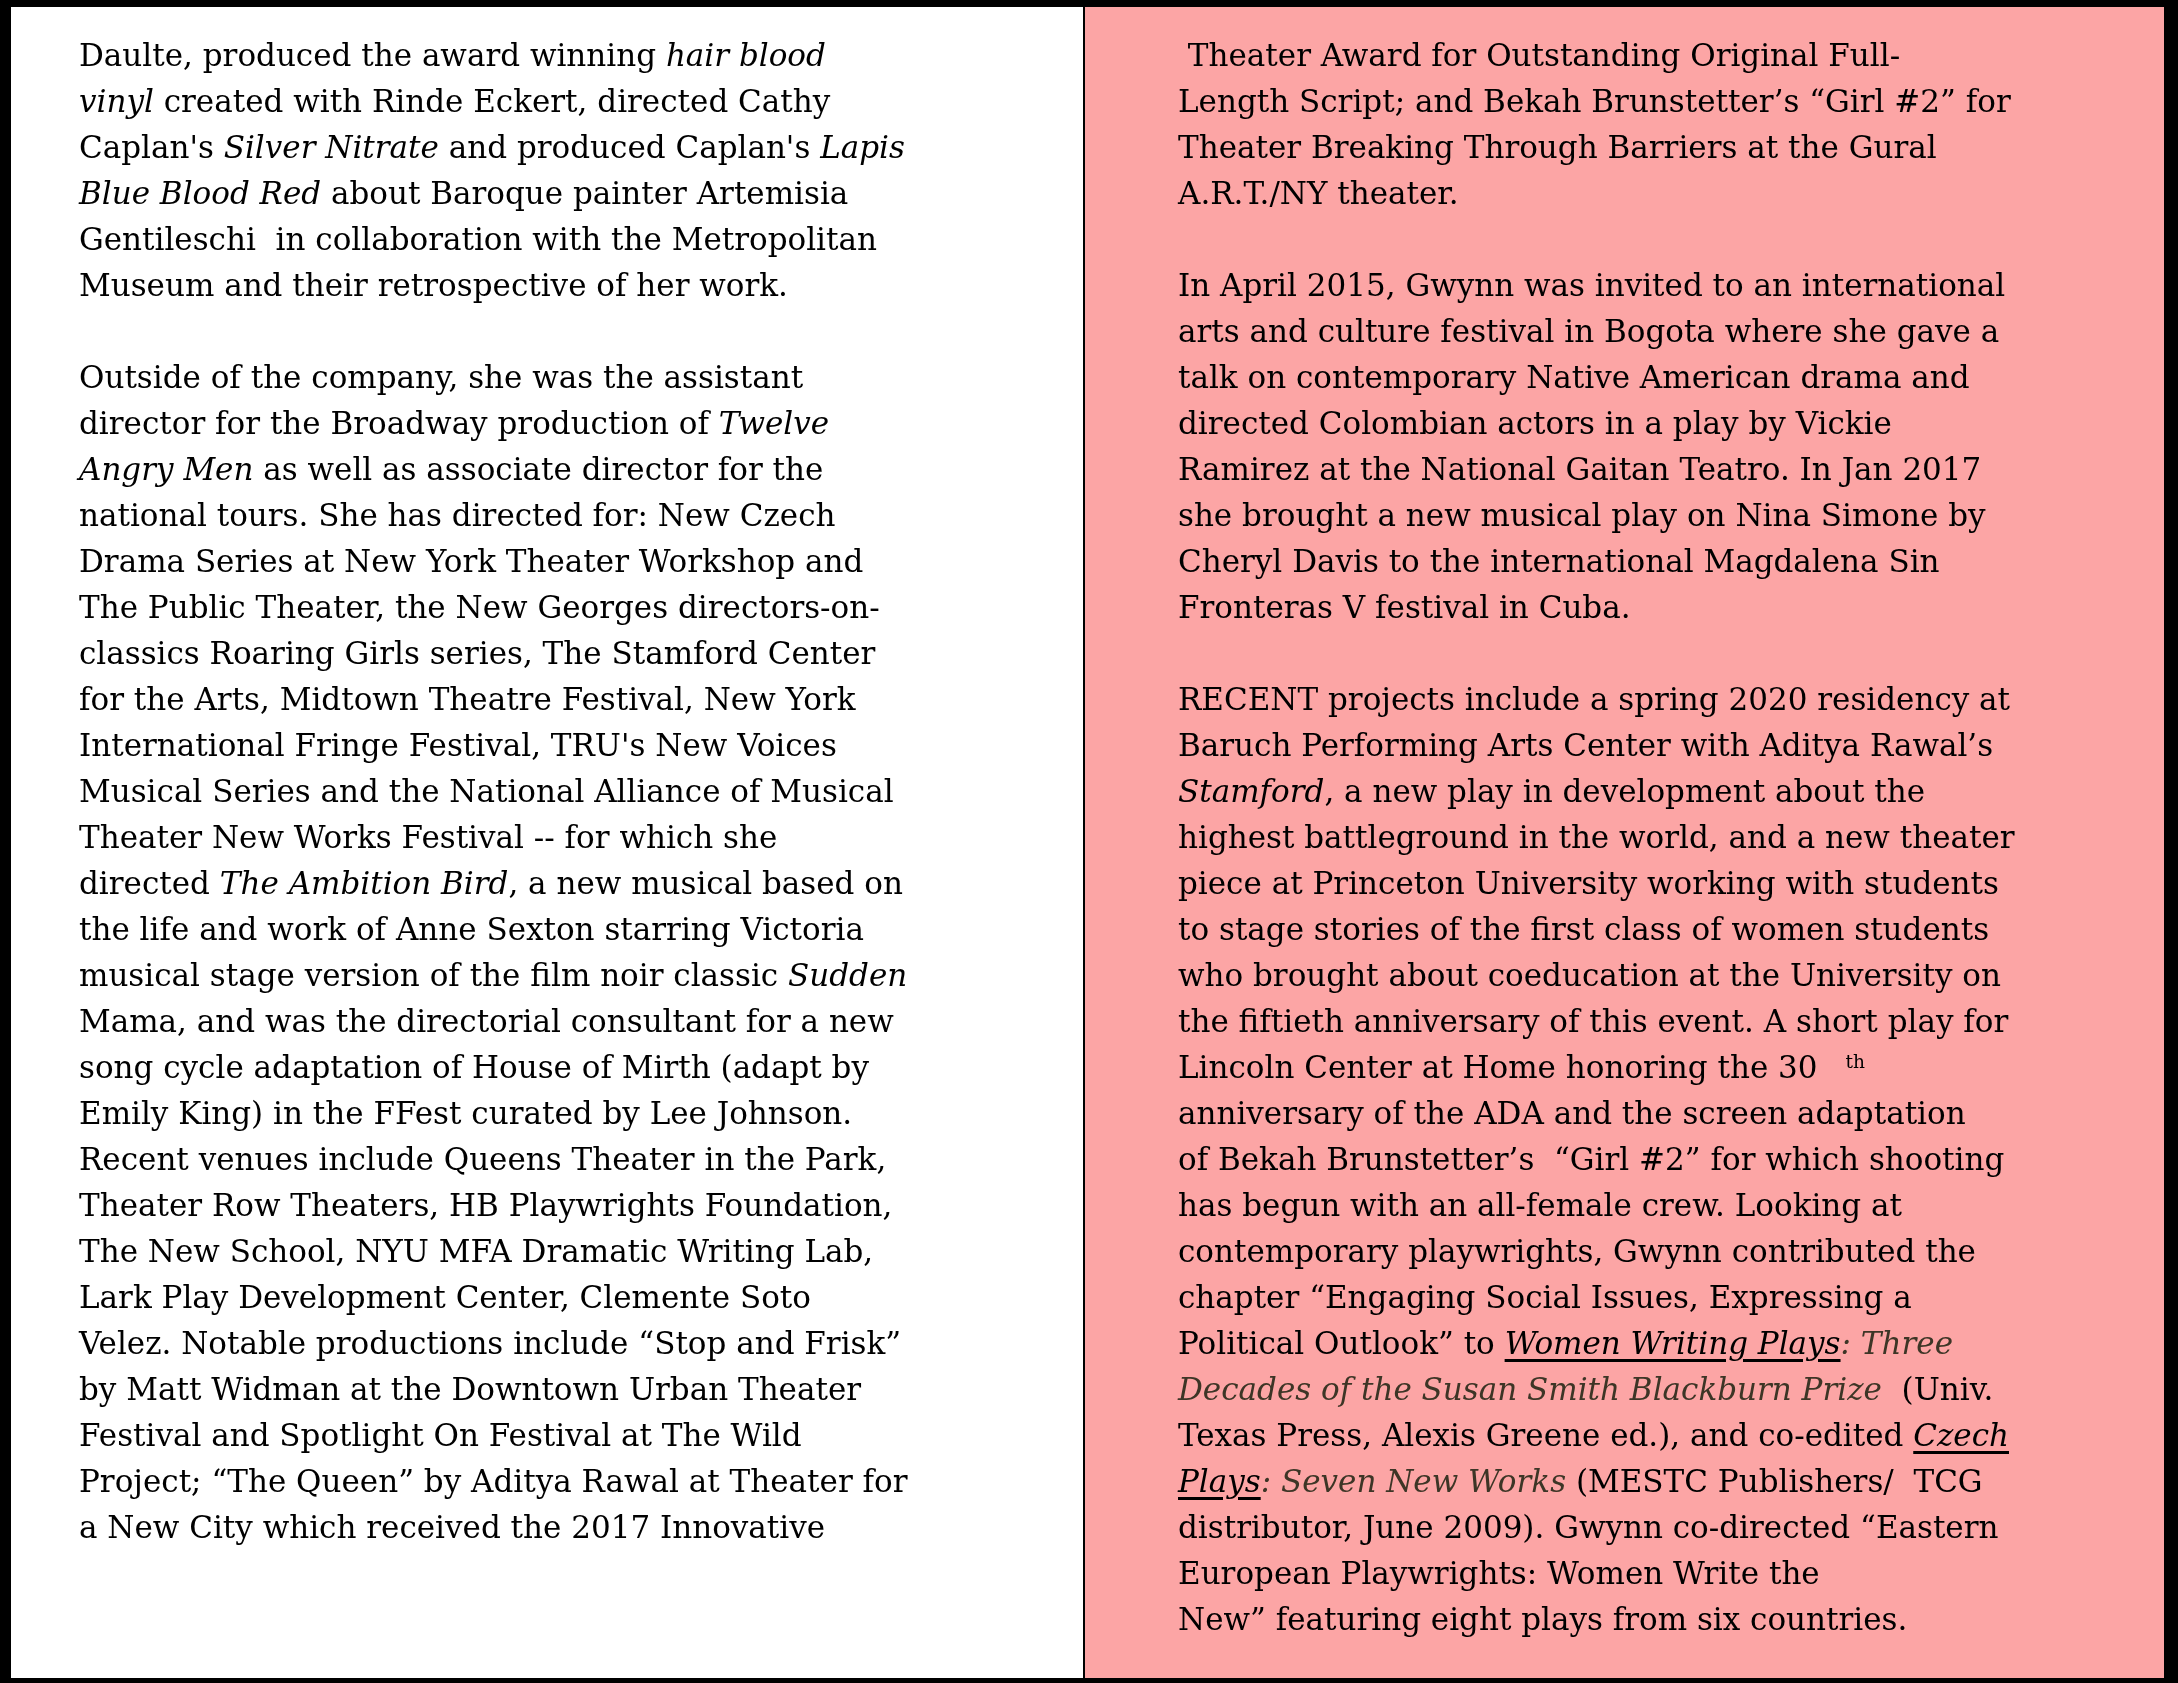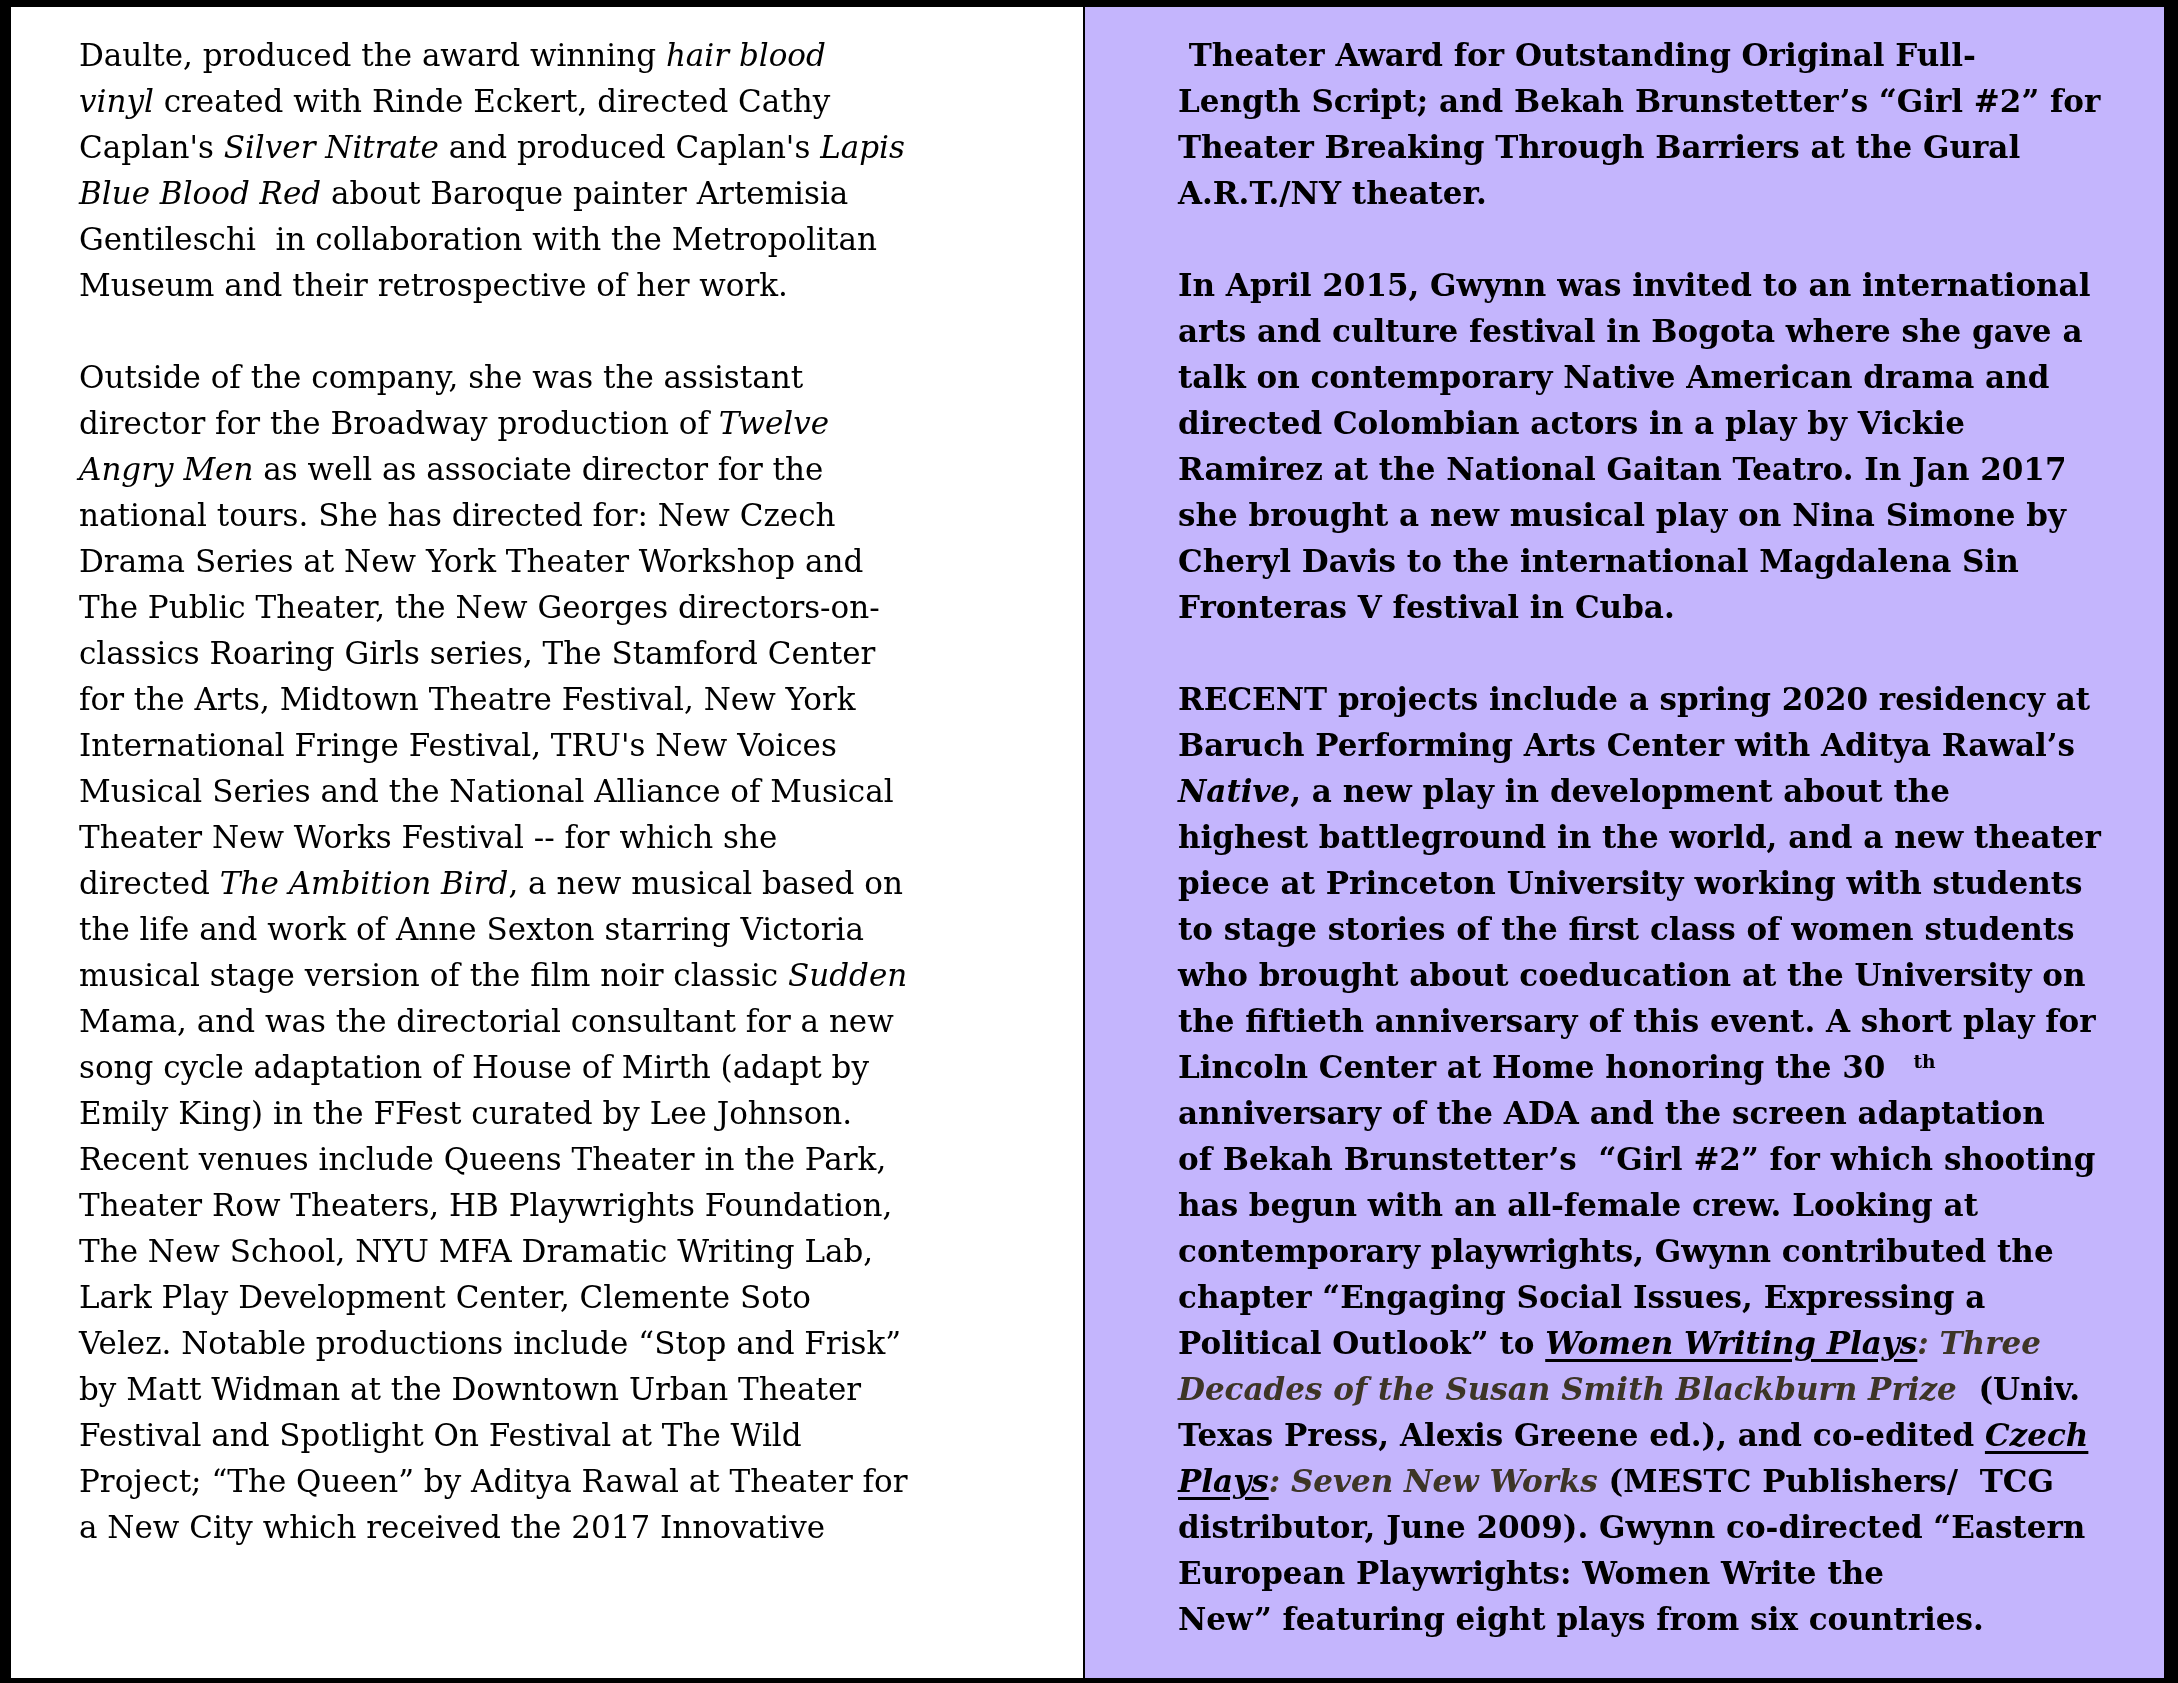"Theater Award for Outstanding Original" div.page { background: #c4b5fd -> #fca5a5; font-weight: bold -> none }
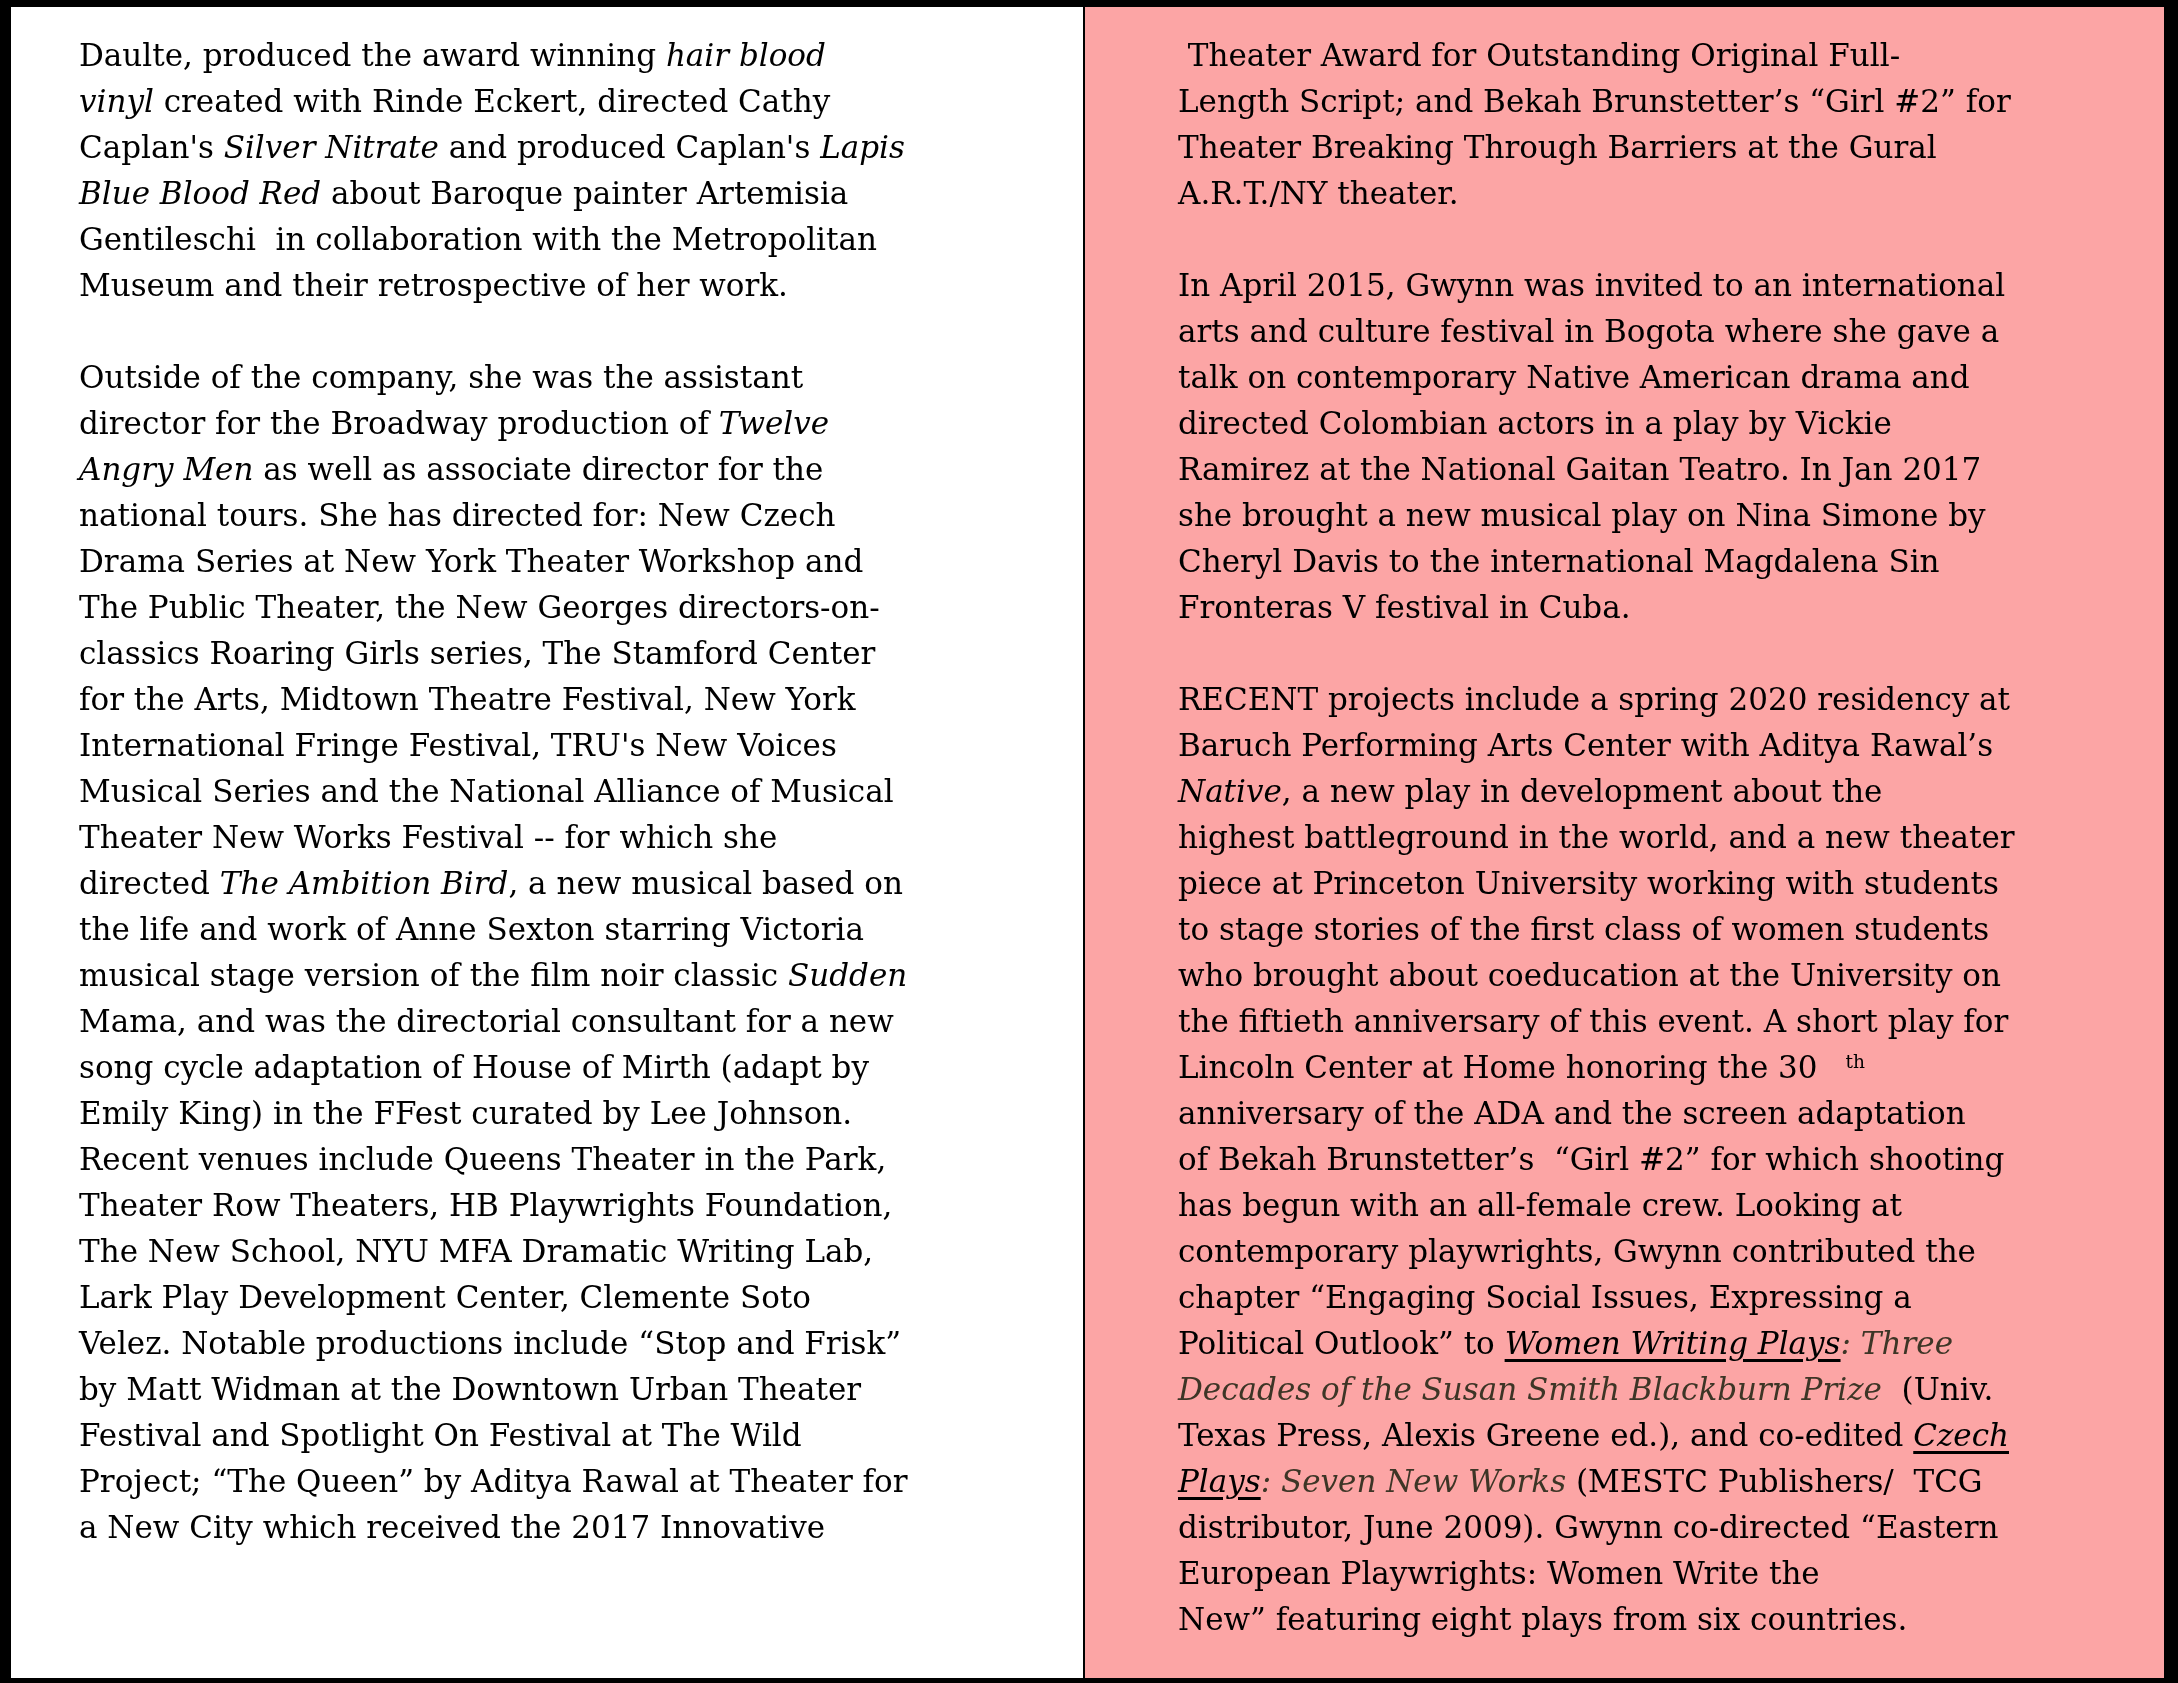"Native" span.seg { text: Native -> Stamford }
